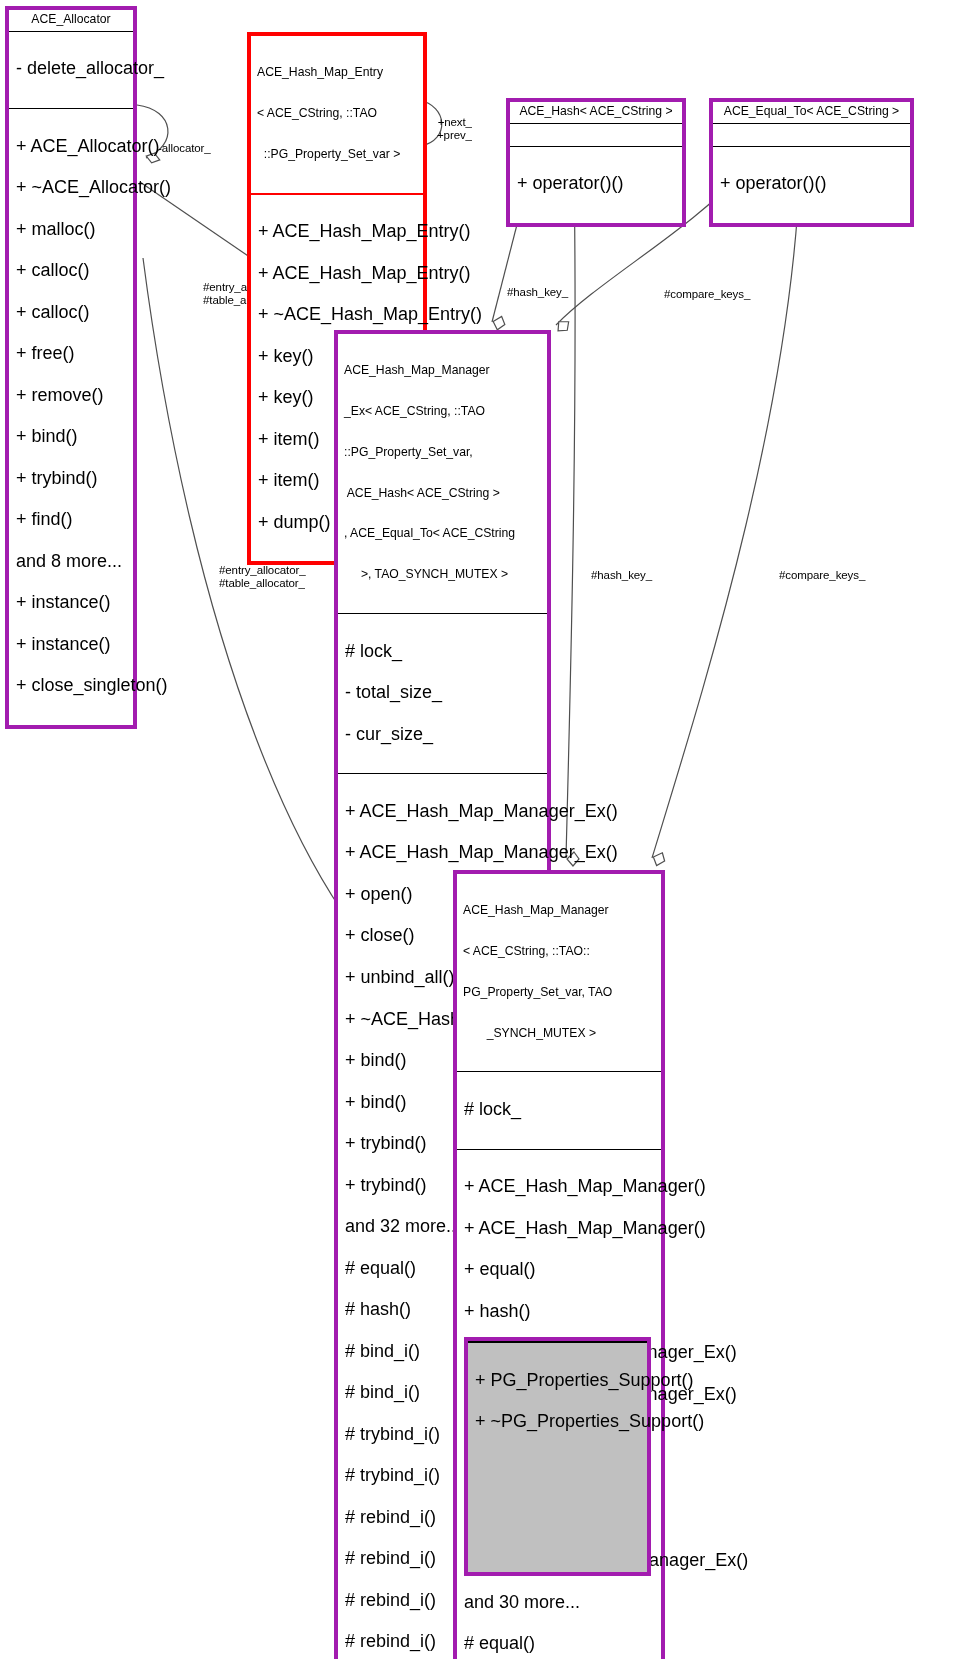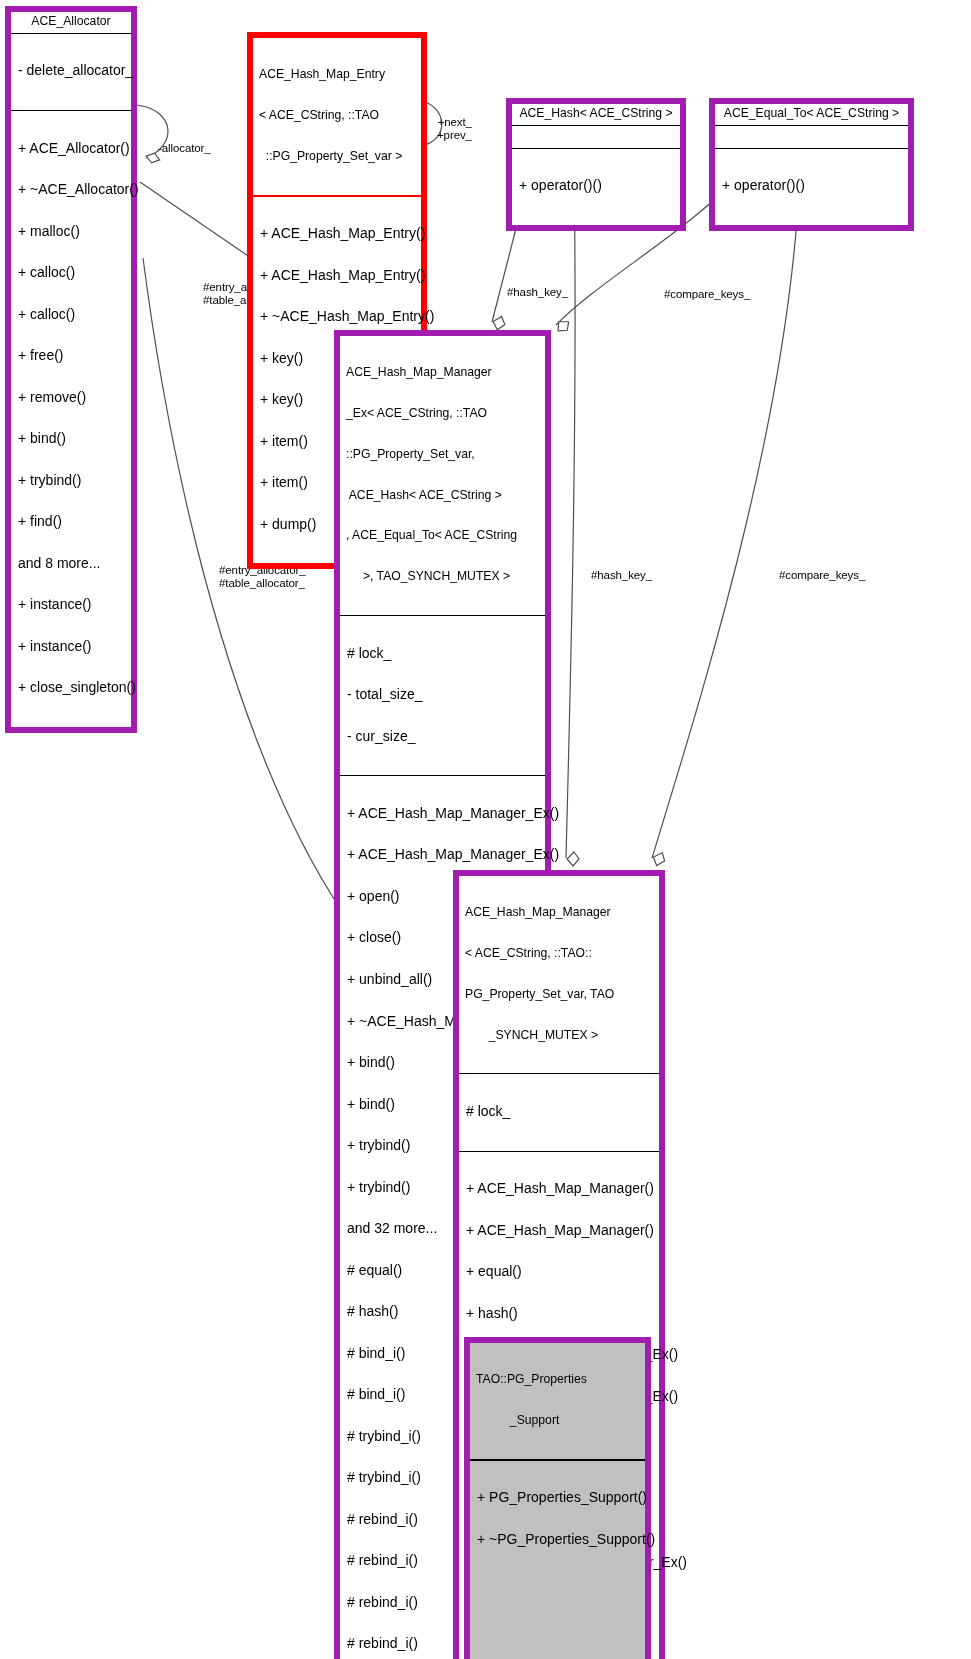"ACE_Allocator" .cls { border: 6px solid #a21caf -> 4px solid #a21caf }
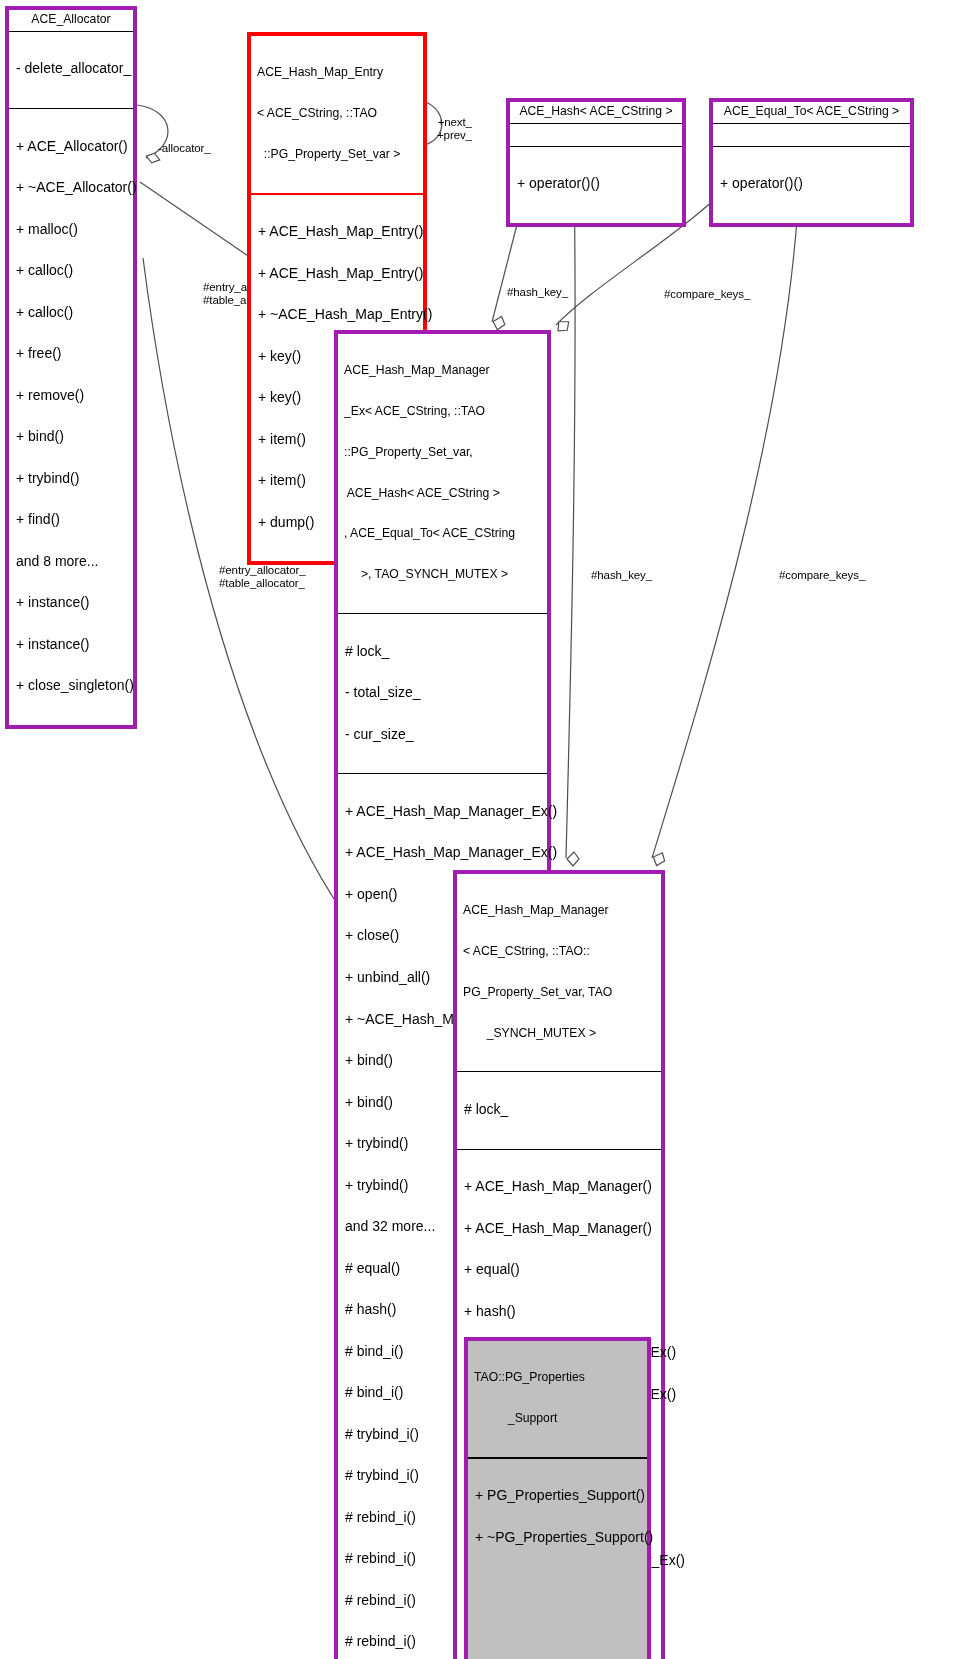"- delete_allocator_" .cls .sect { font-size: 14px -> 18px }
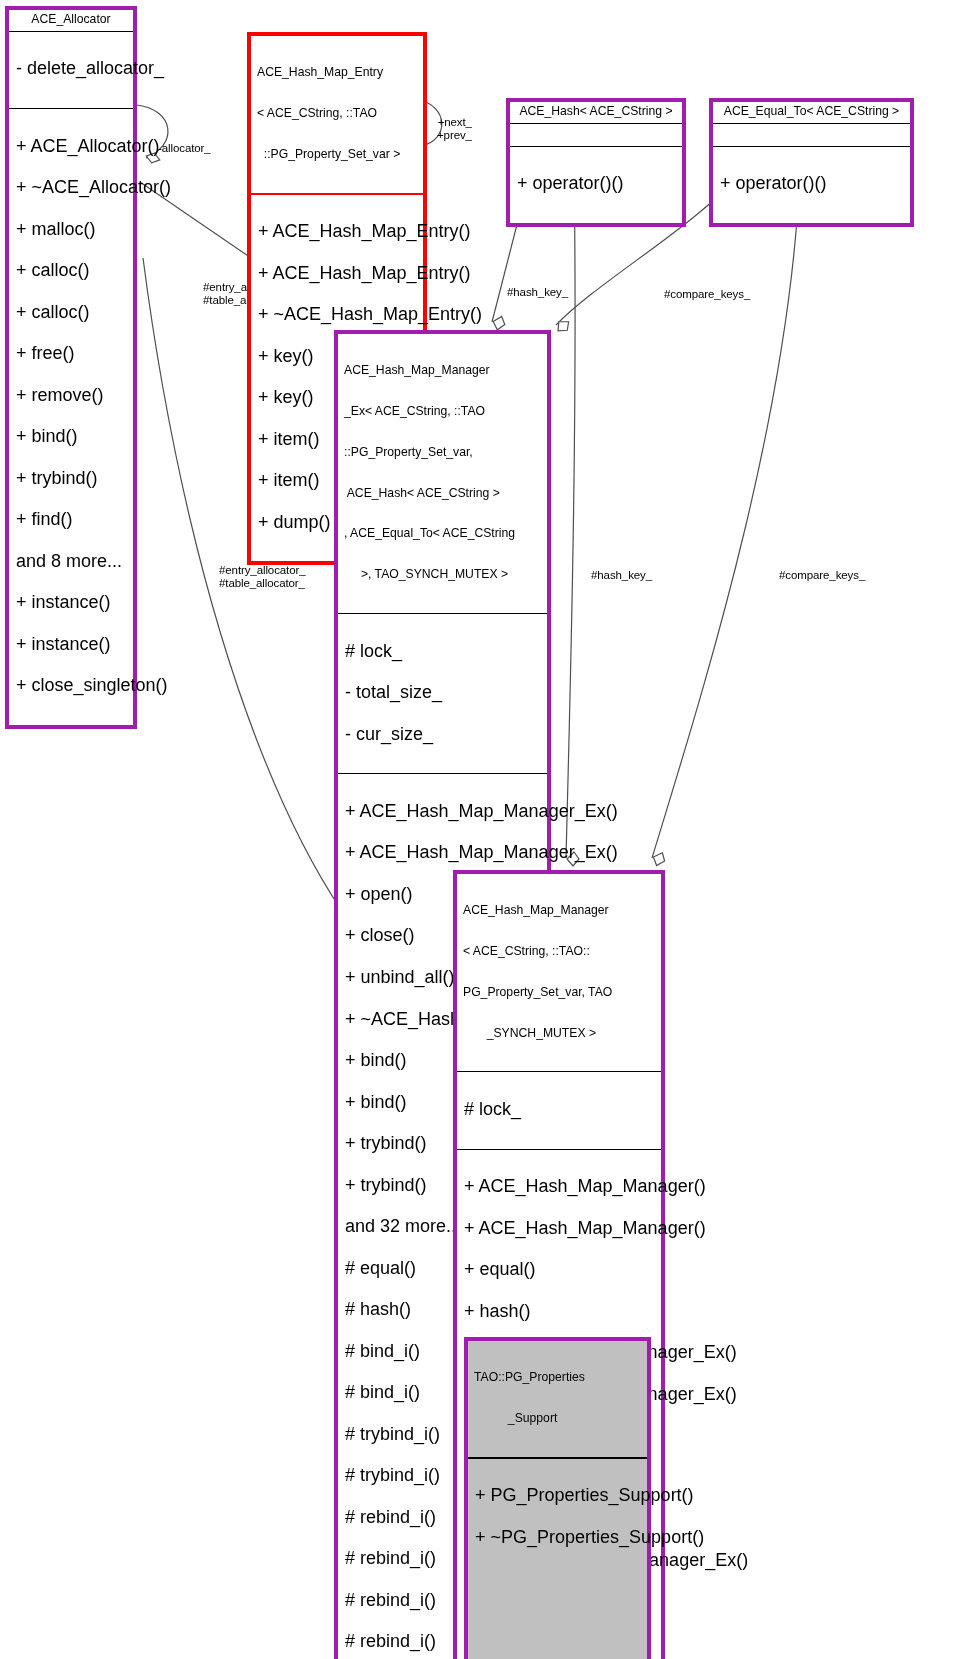"TAO::PG_Properties" div.title { html: <div> <div>TAO::PG_Properties</div> <div> _Support</div> </div> -> none }
